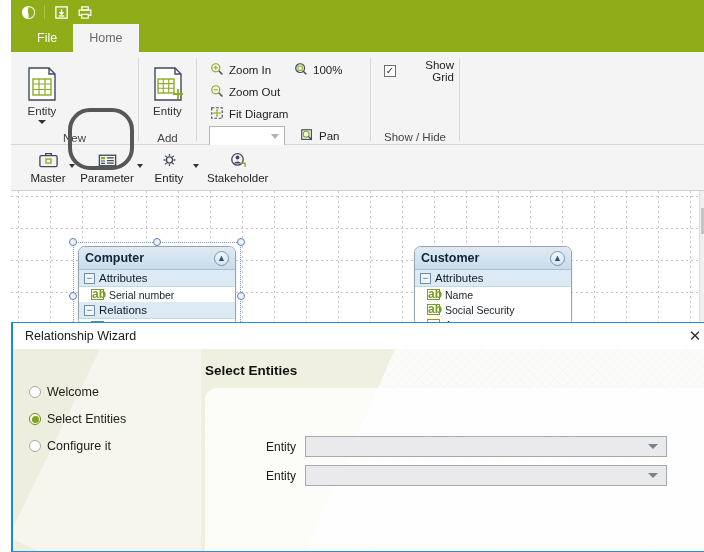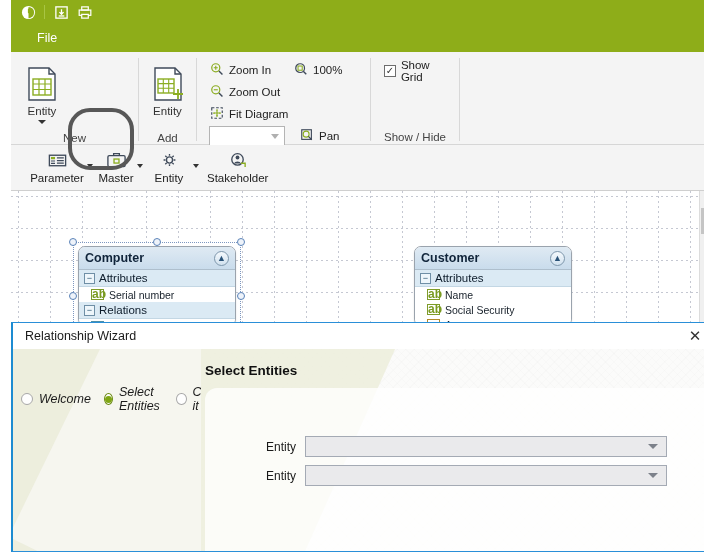"Home" div.tab { html: none -> <div>Home</div> }
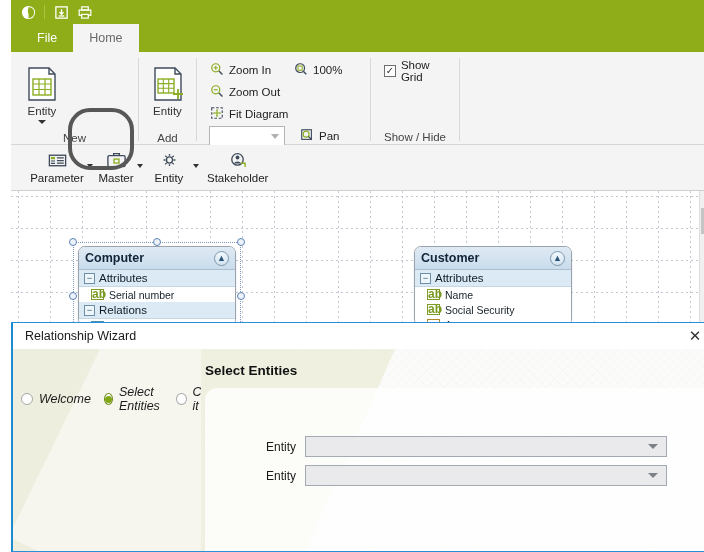"Zoom In" .smallbtn { text-align: none -> right }
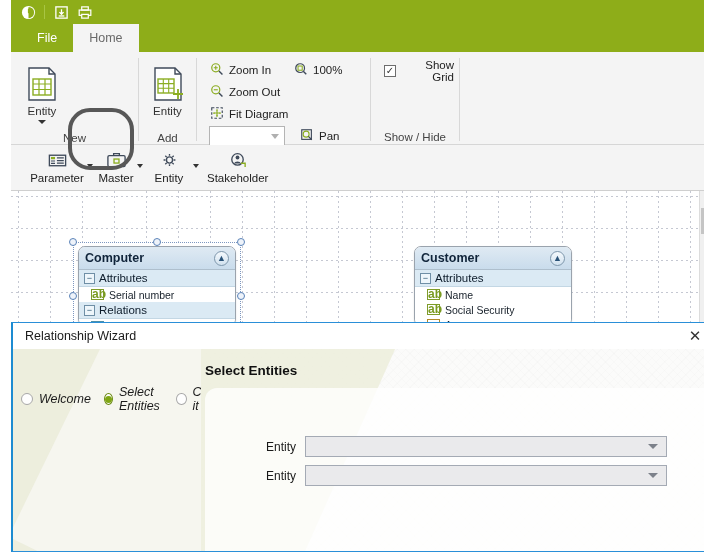"Parameter" div.t2btn { order: before "Master" -> after "Master" }
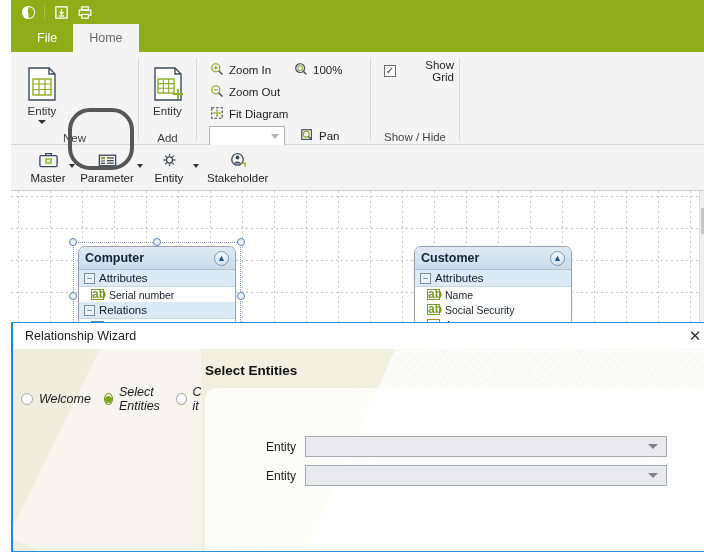"Welcome" .steps { flex-direction: row -> column; font-style: italic -> none; padding: 36px 0 0 8px -> 36px 0 0 16px }
